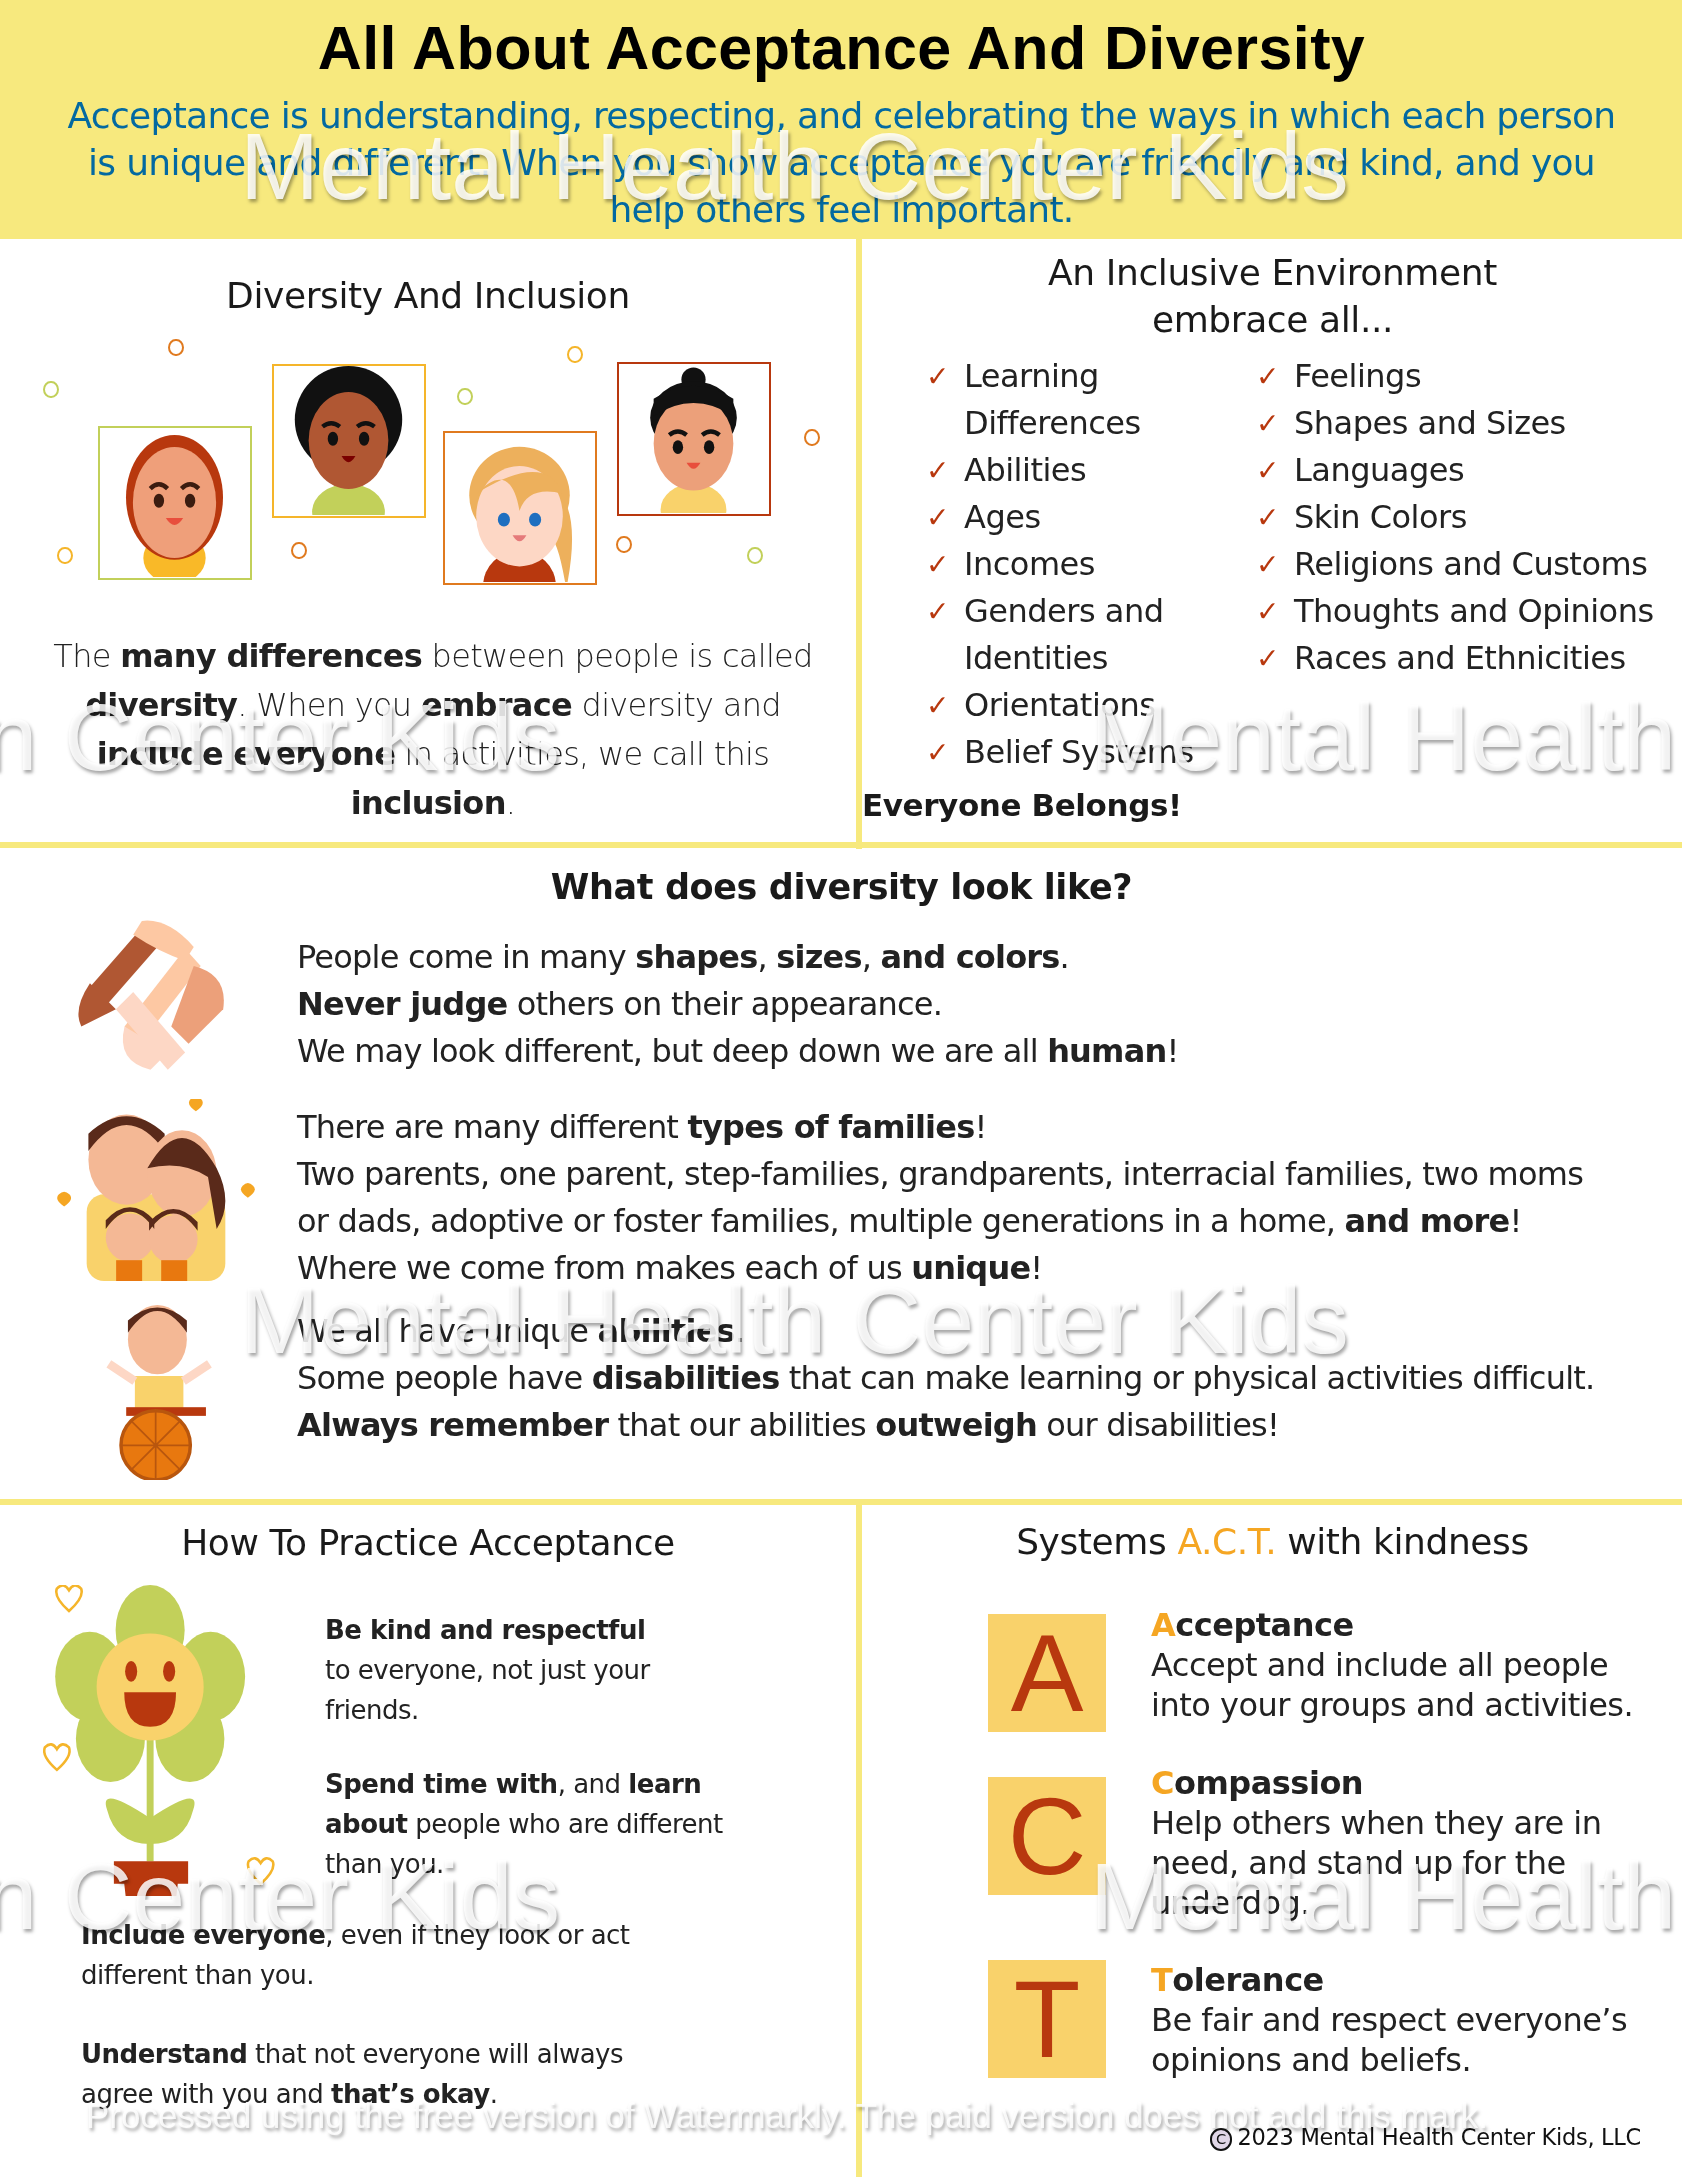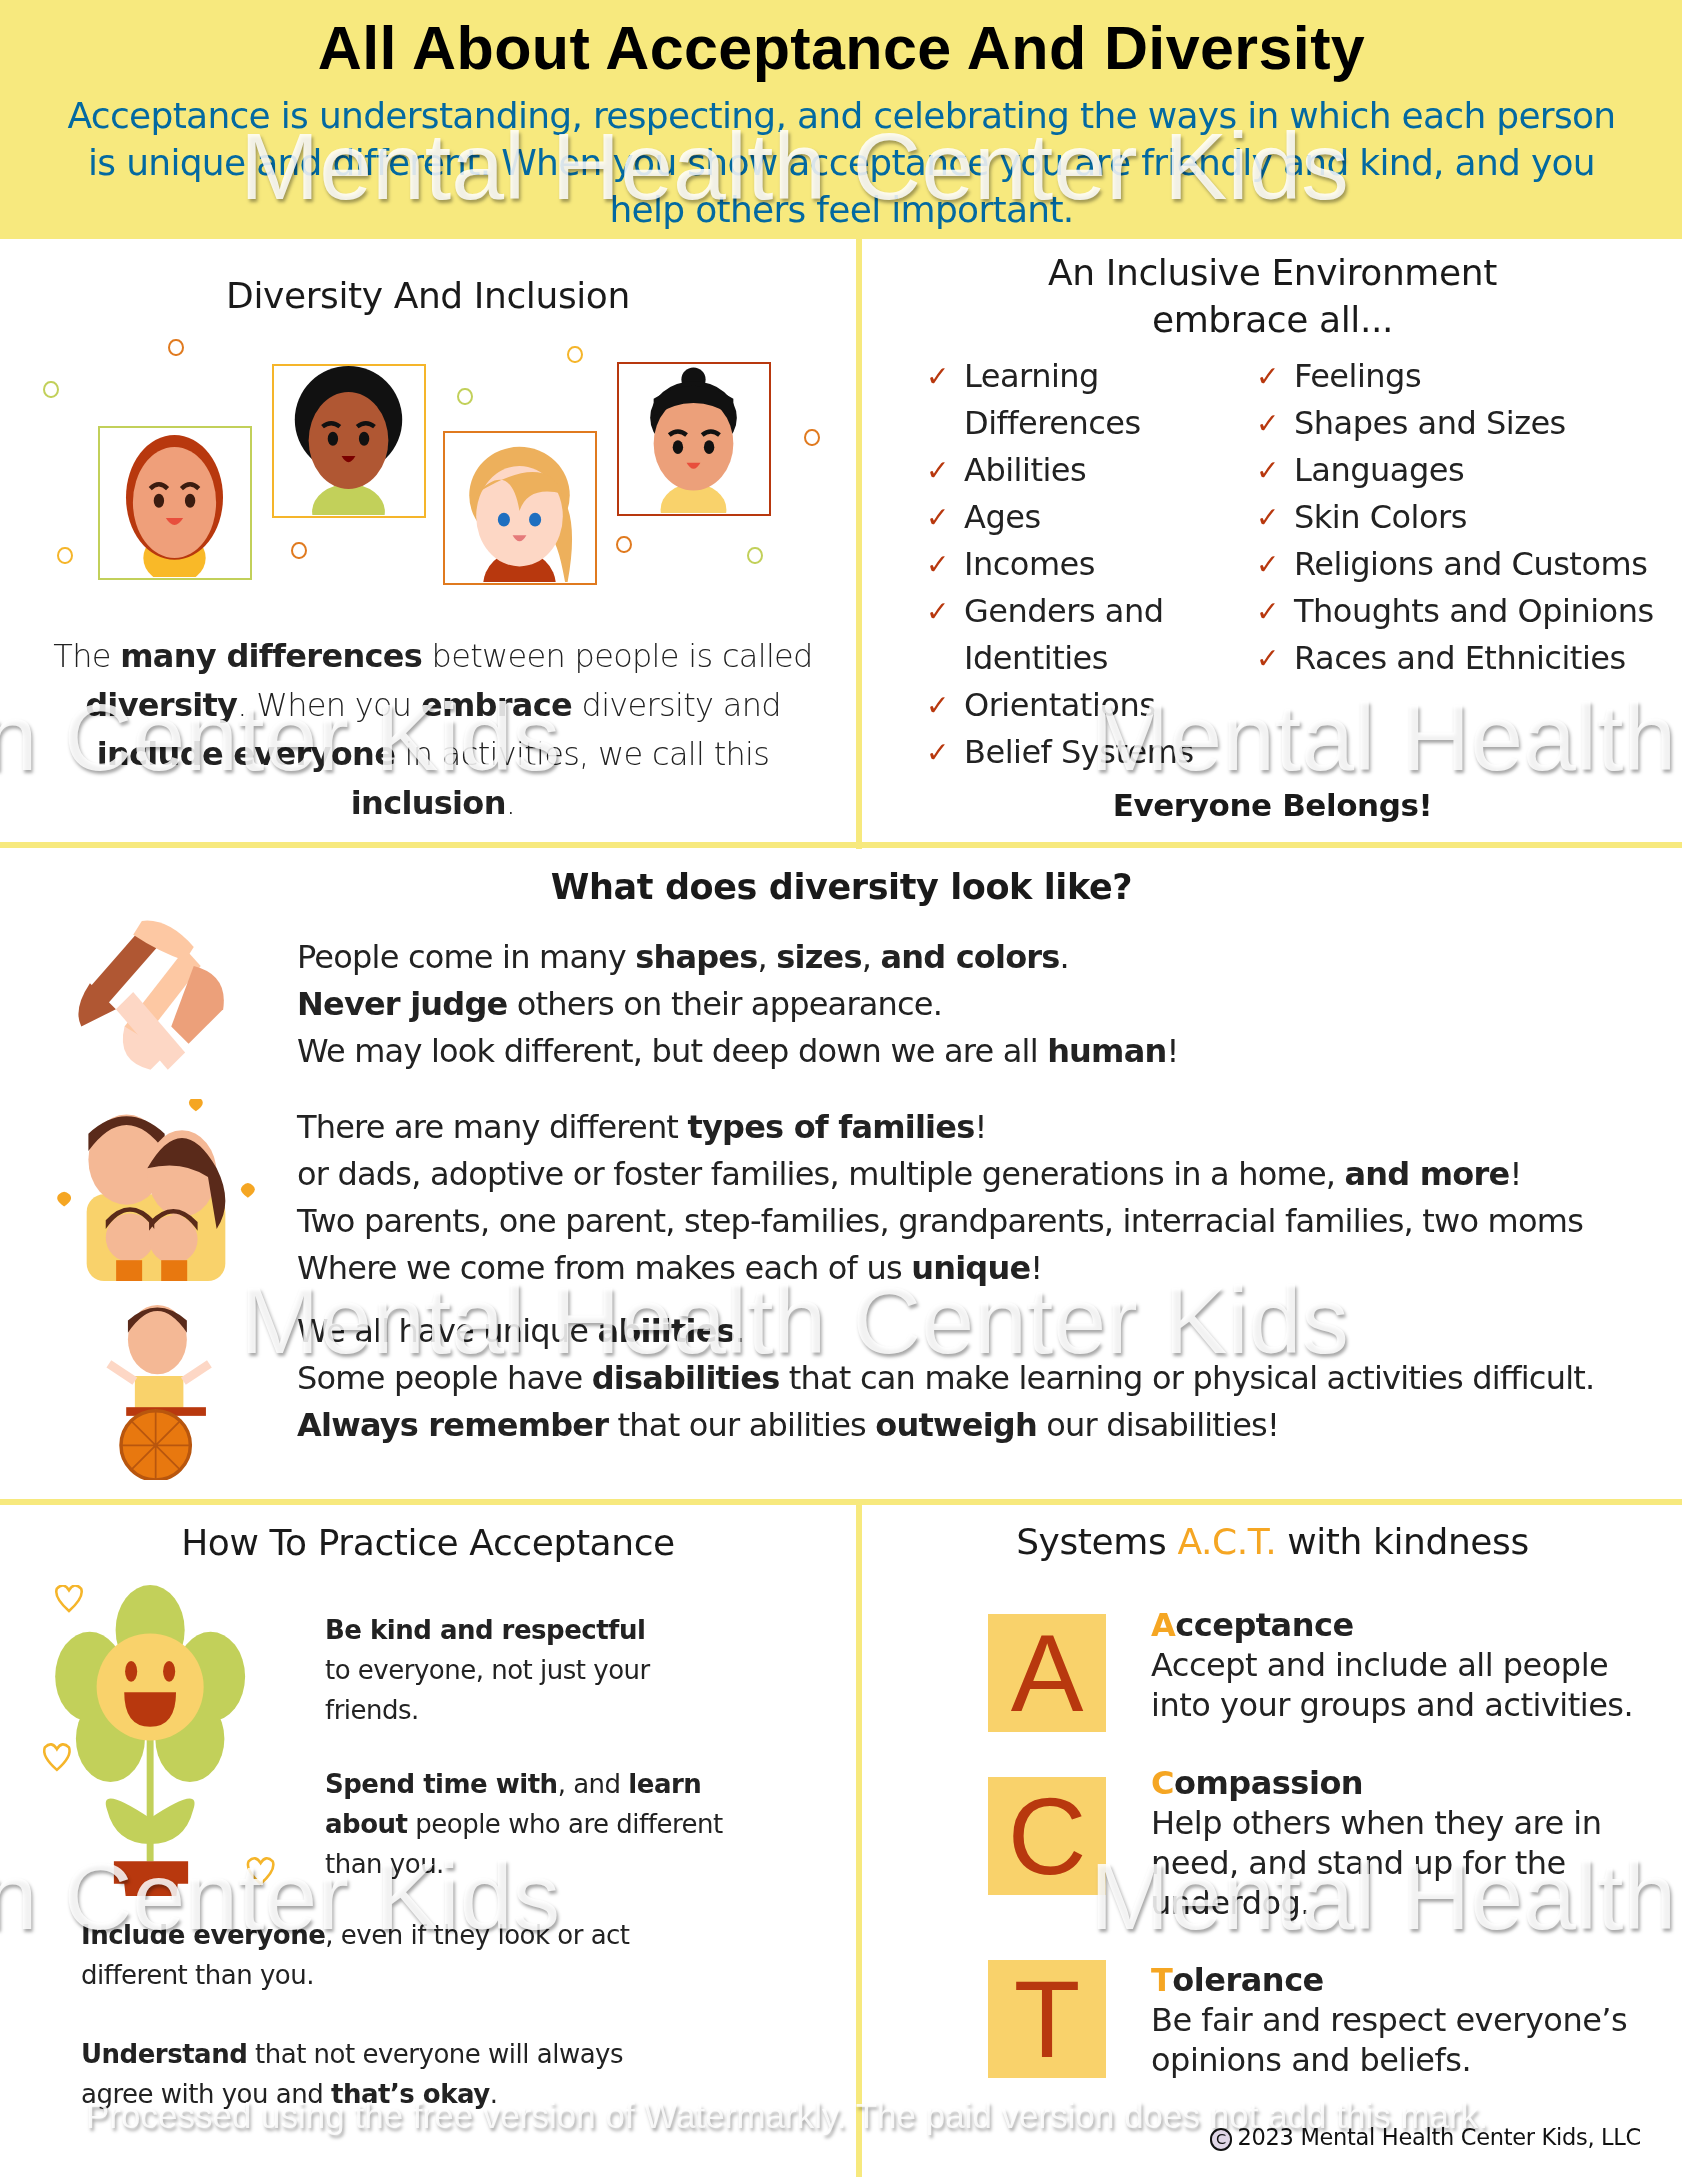"Everyone Belongs!" .ie-footer { text-align: center -> left }
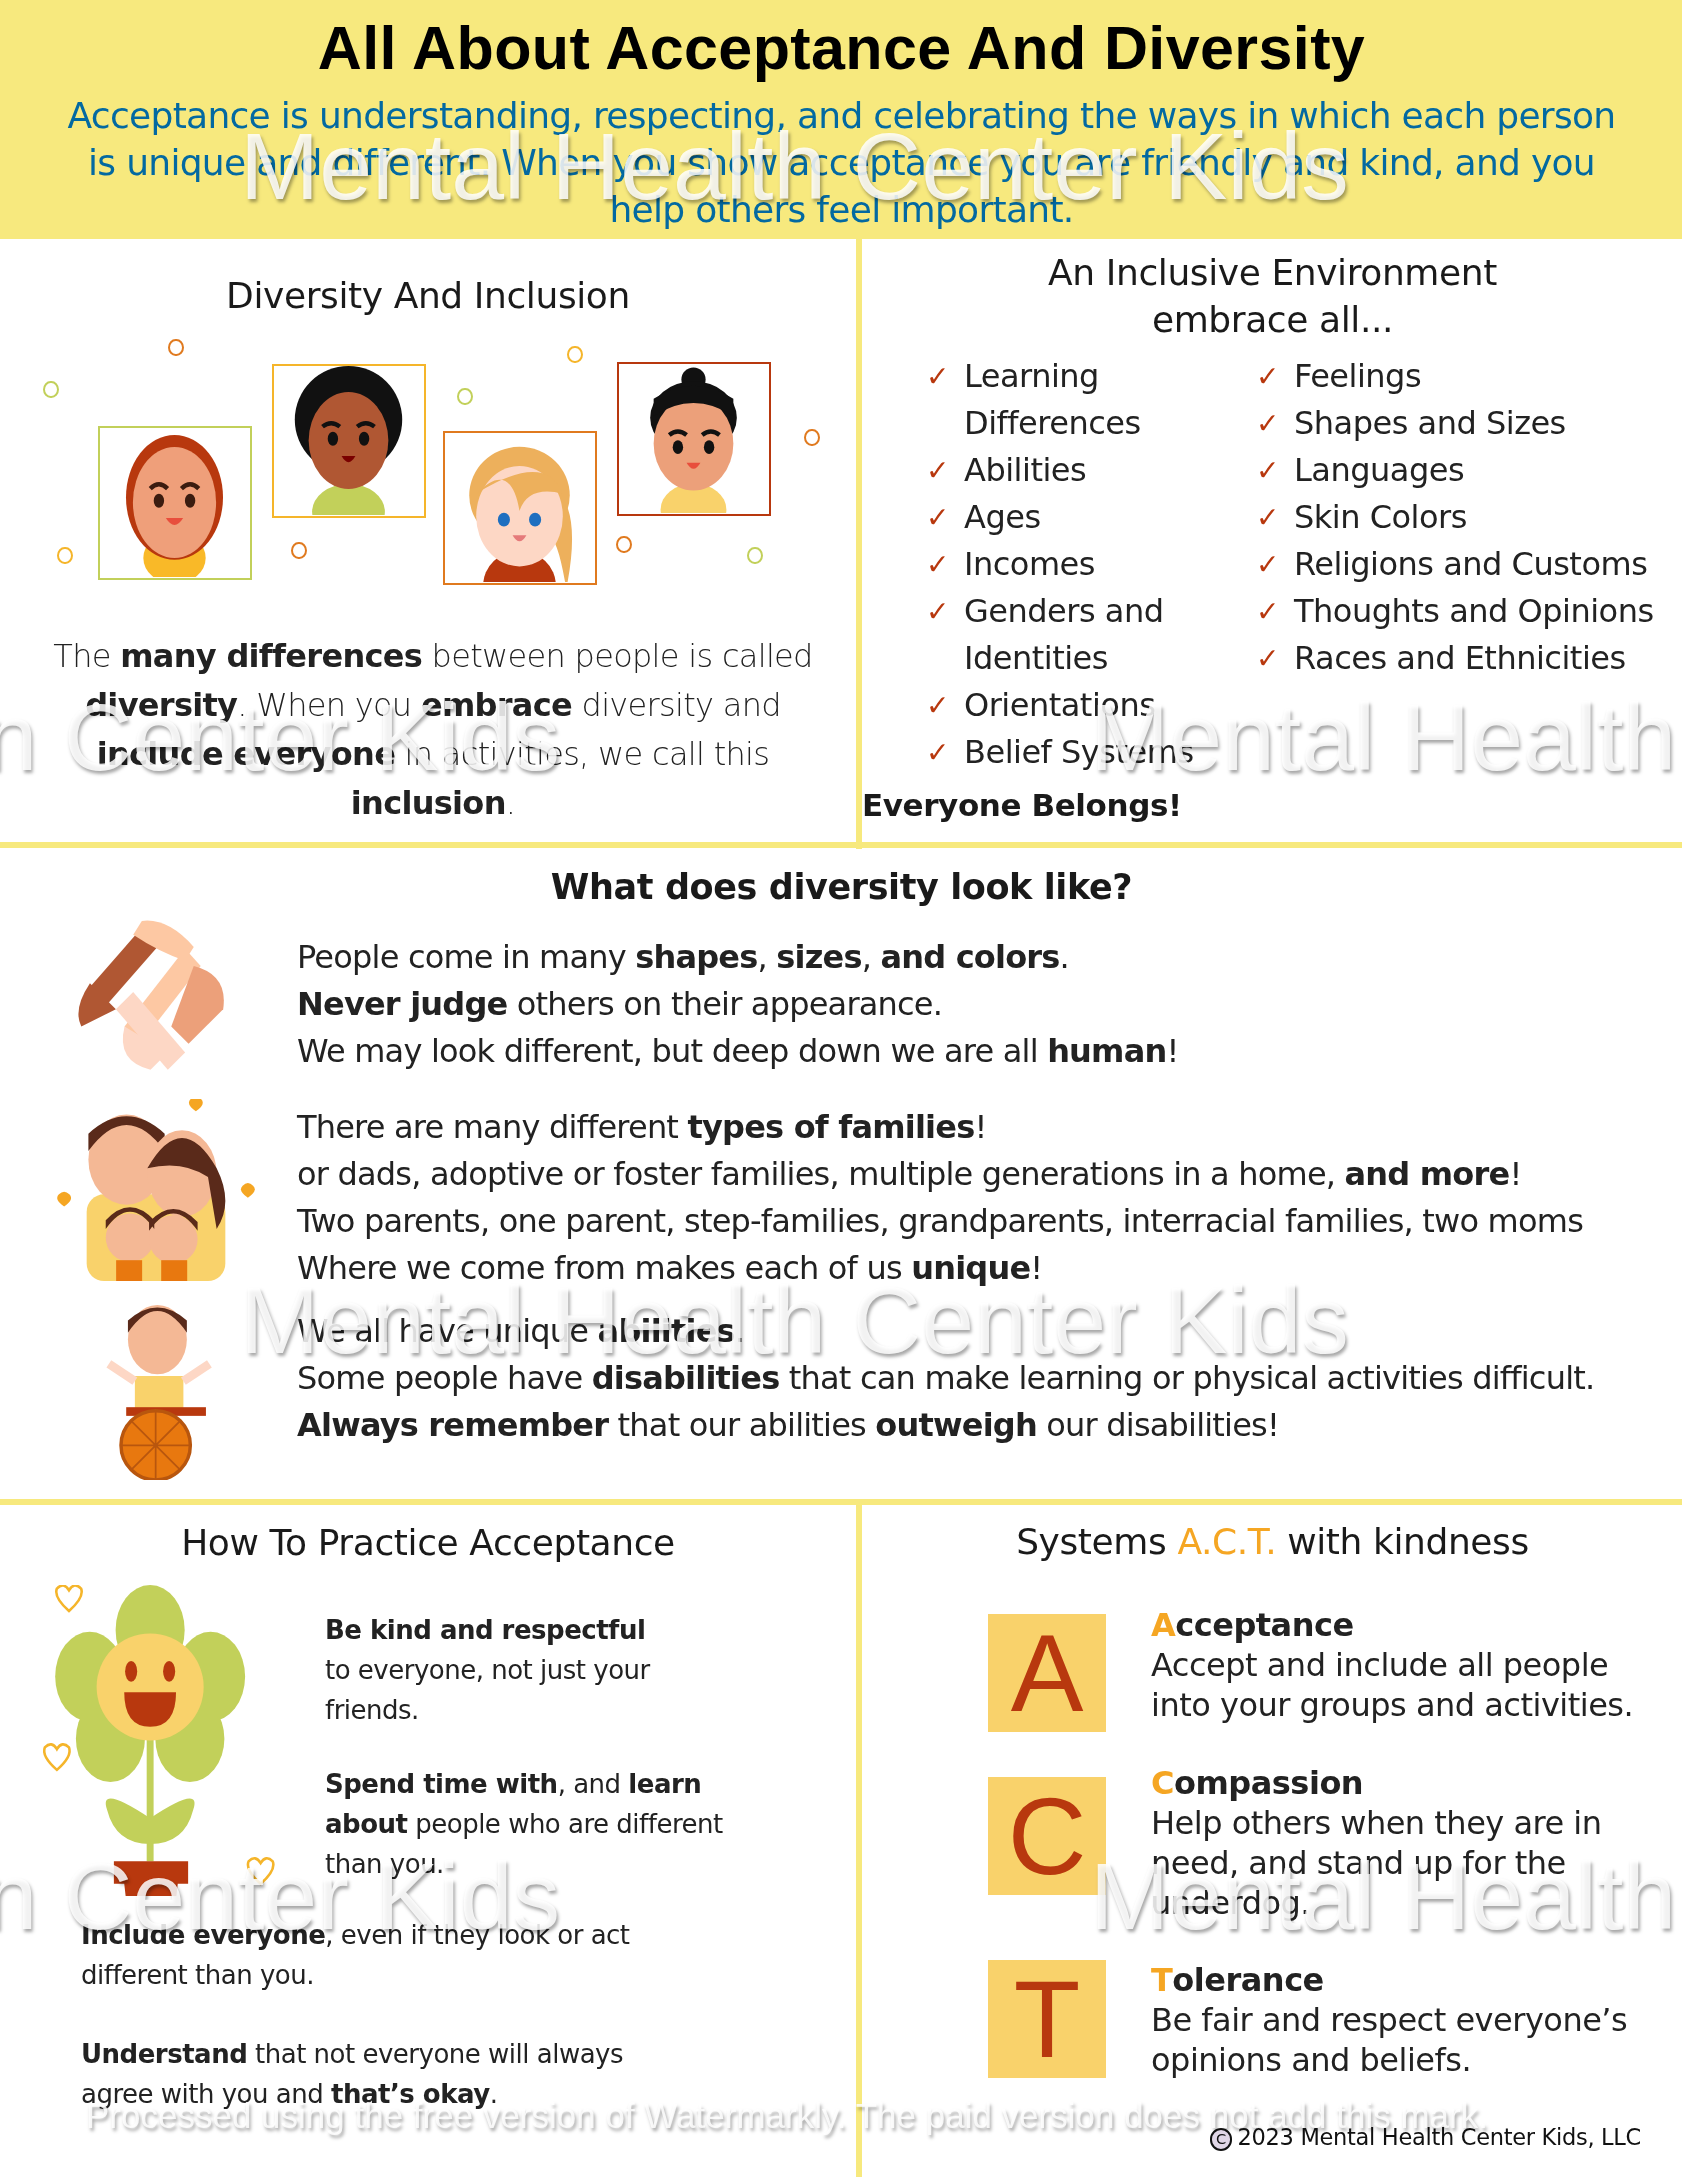"or dads, adoptive or foster" div { order: before "Two parents, one parent, step-families," -> after "Two parents, one parent, step-families," }
